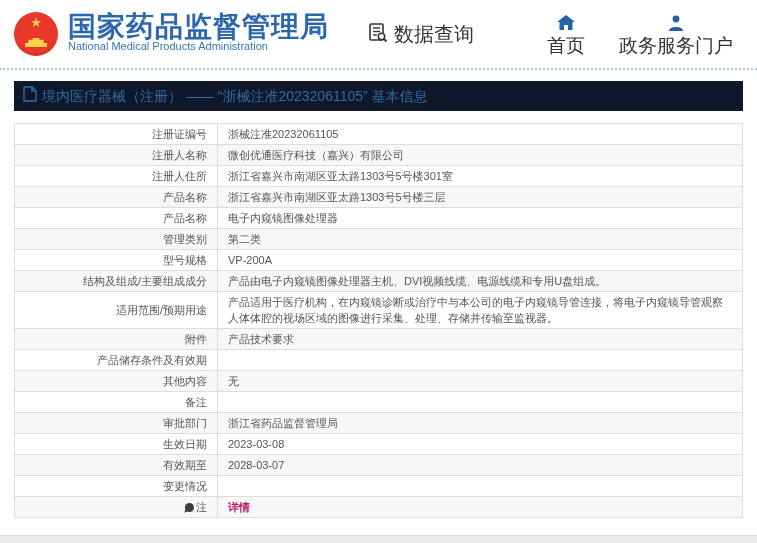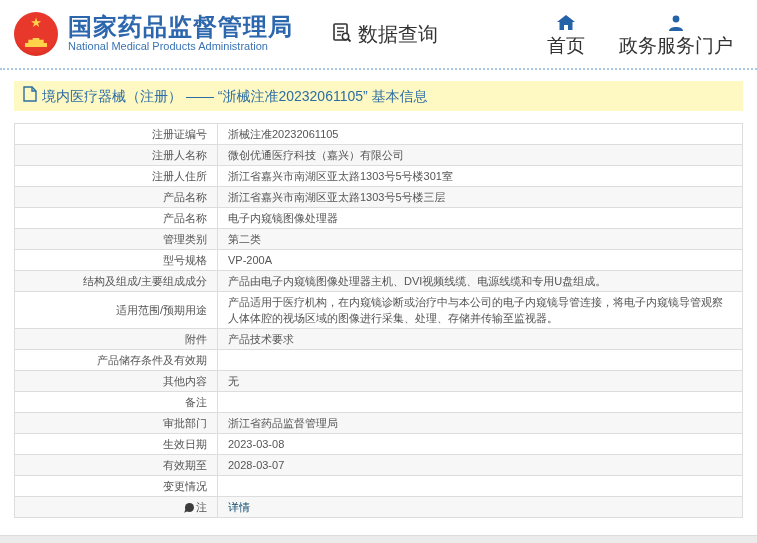"国家药品监督管理局" .brand-cn { font-size: 24px -> 28px }
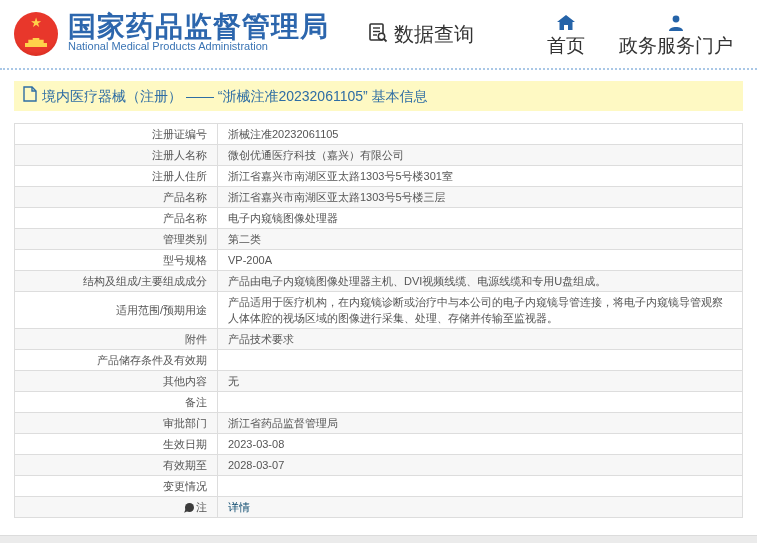"境内医疗器械（注册） —— “浙械注准20232061105” 基本信息" .crumb-bar { background: #fef9c3 -> #0f172a }
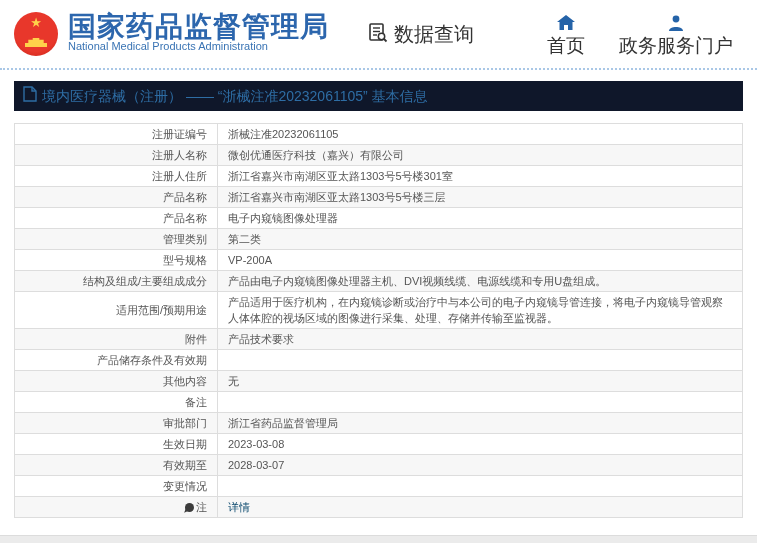"详情" .info-table a { color: #0c4a6e -> #be185d; font-weight: none -> bold }
